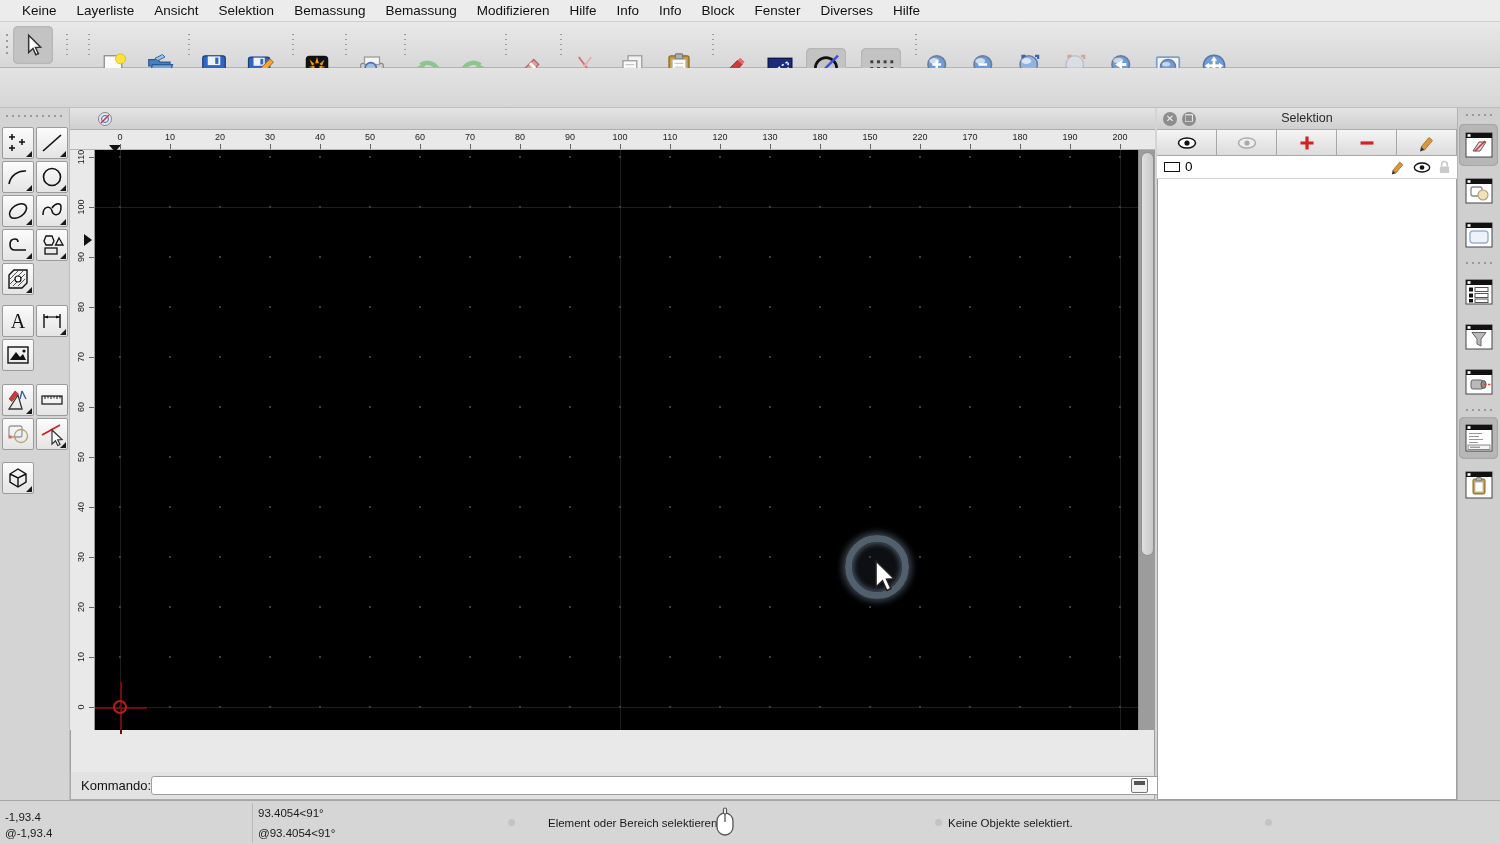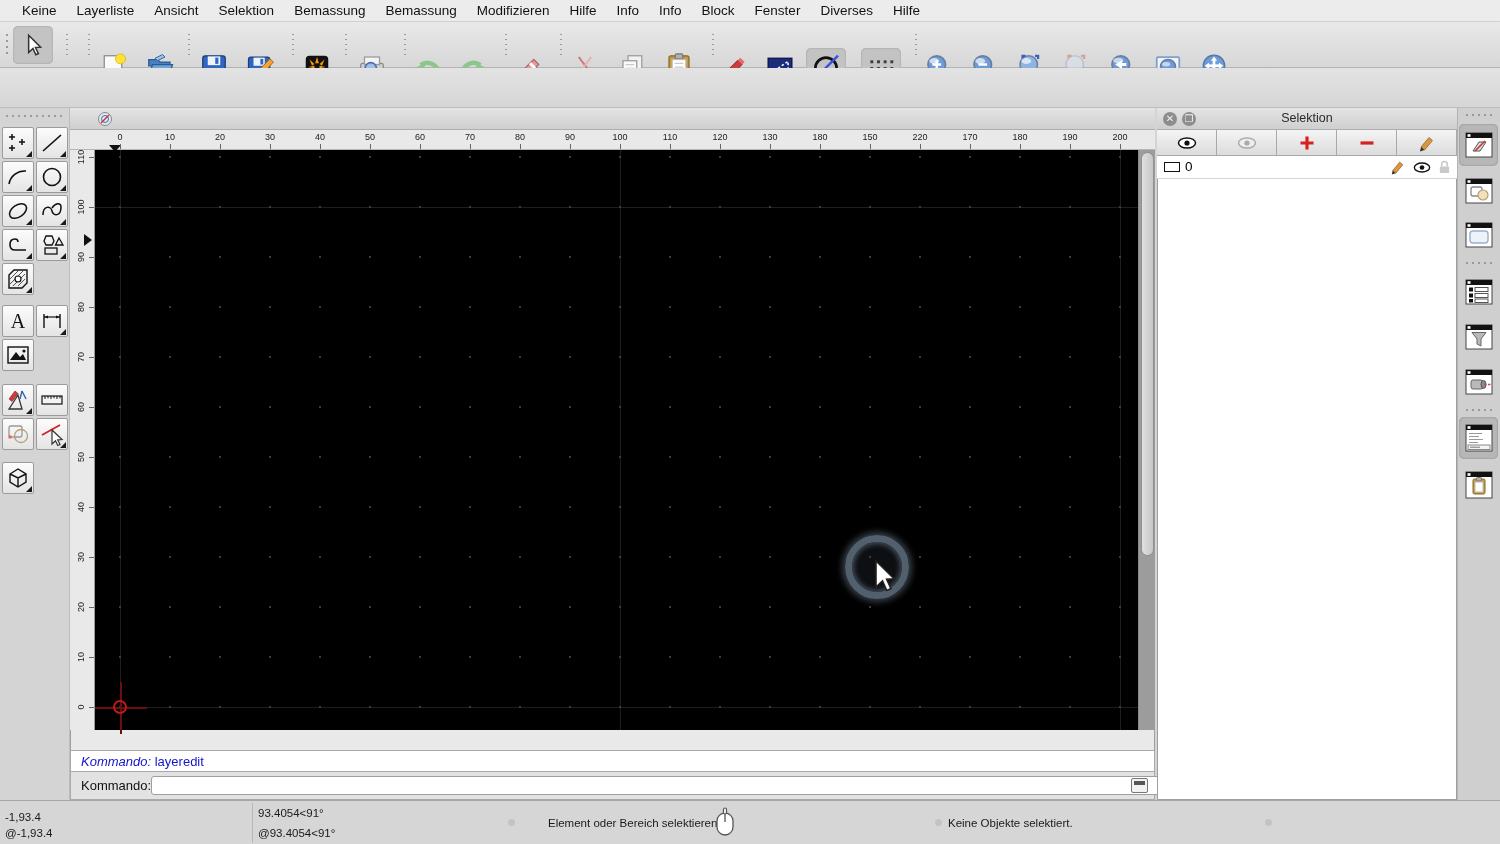"Kommando: layeredit" div.abs { html: <div> <span>Kommando:</span> <span>layeredit</span> </div> -> none }
